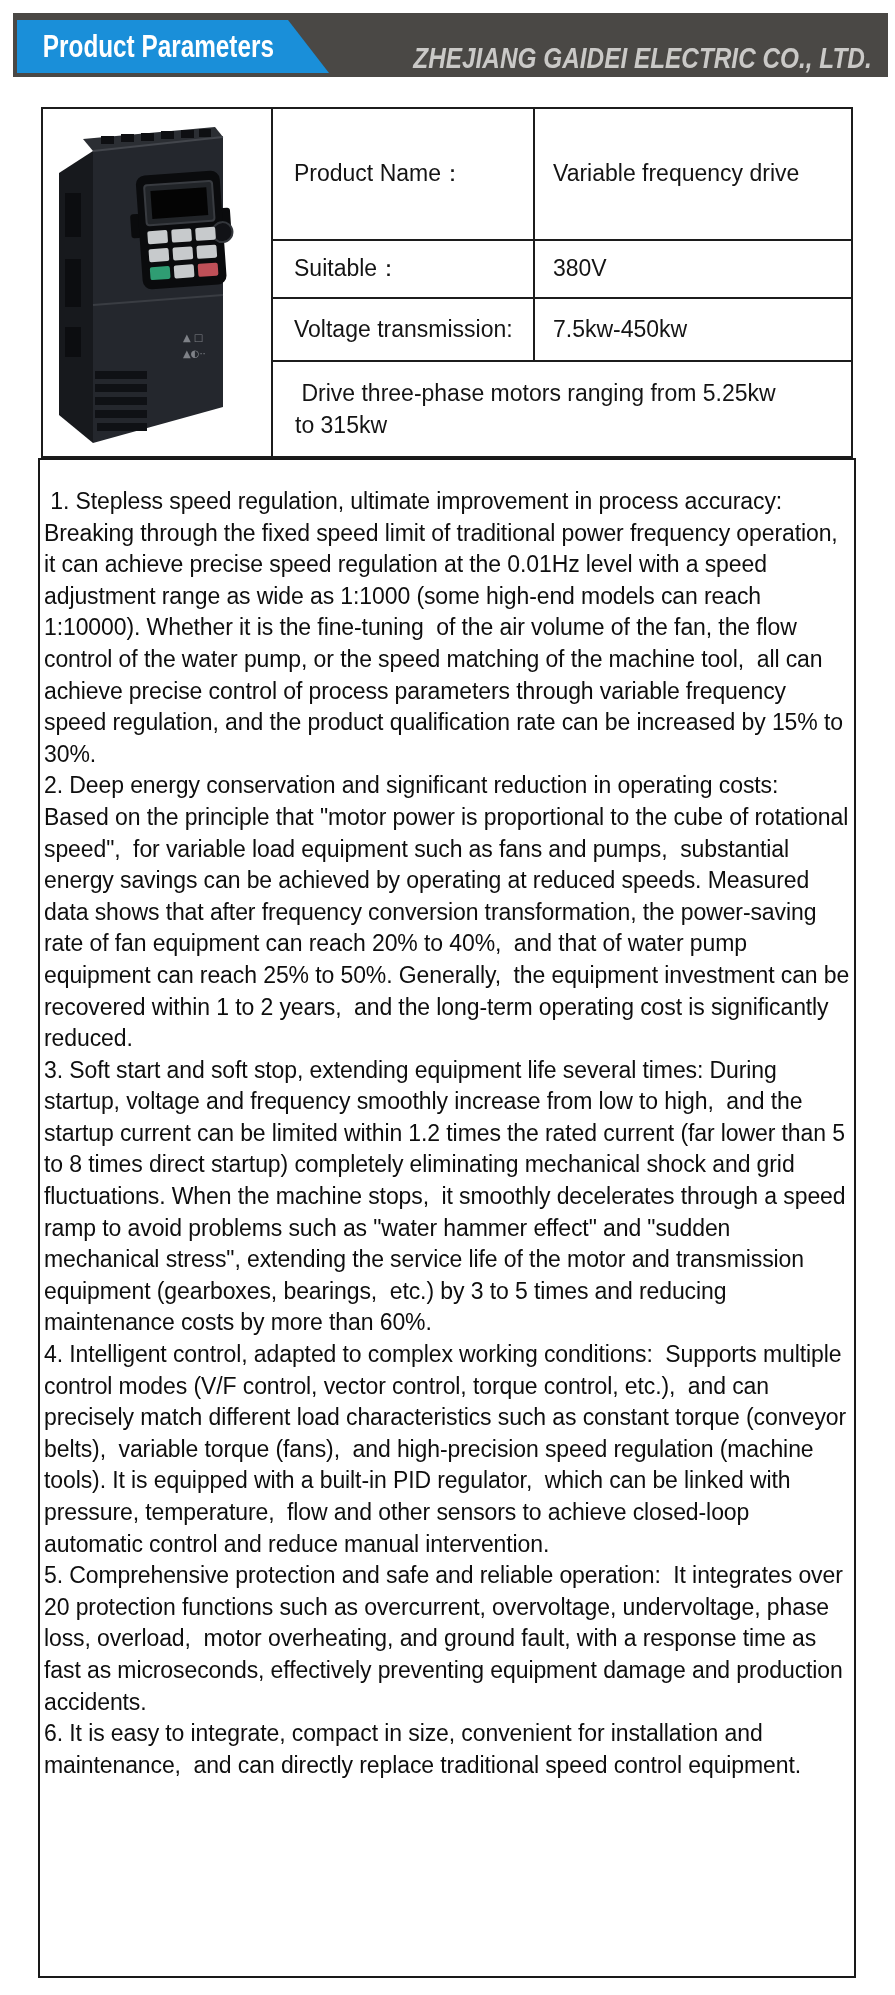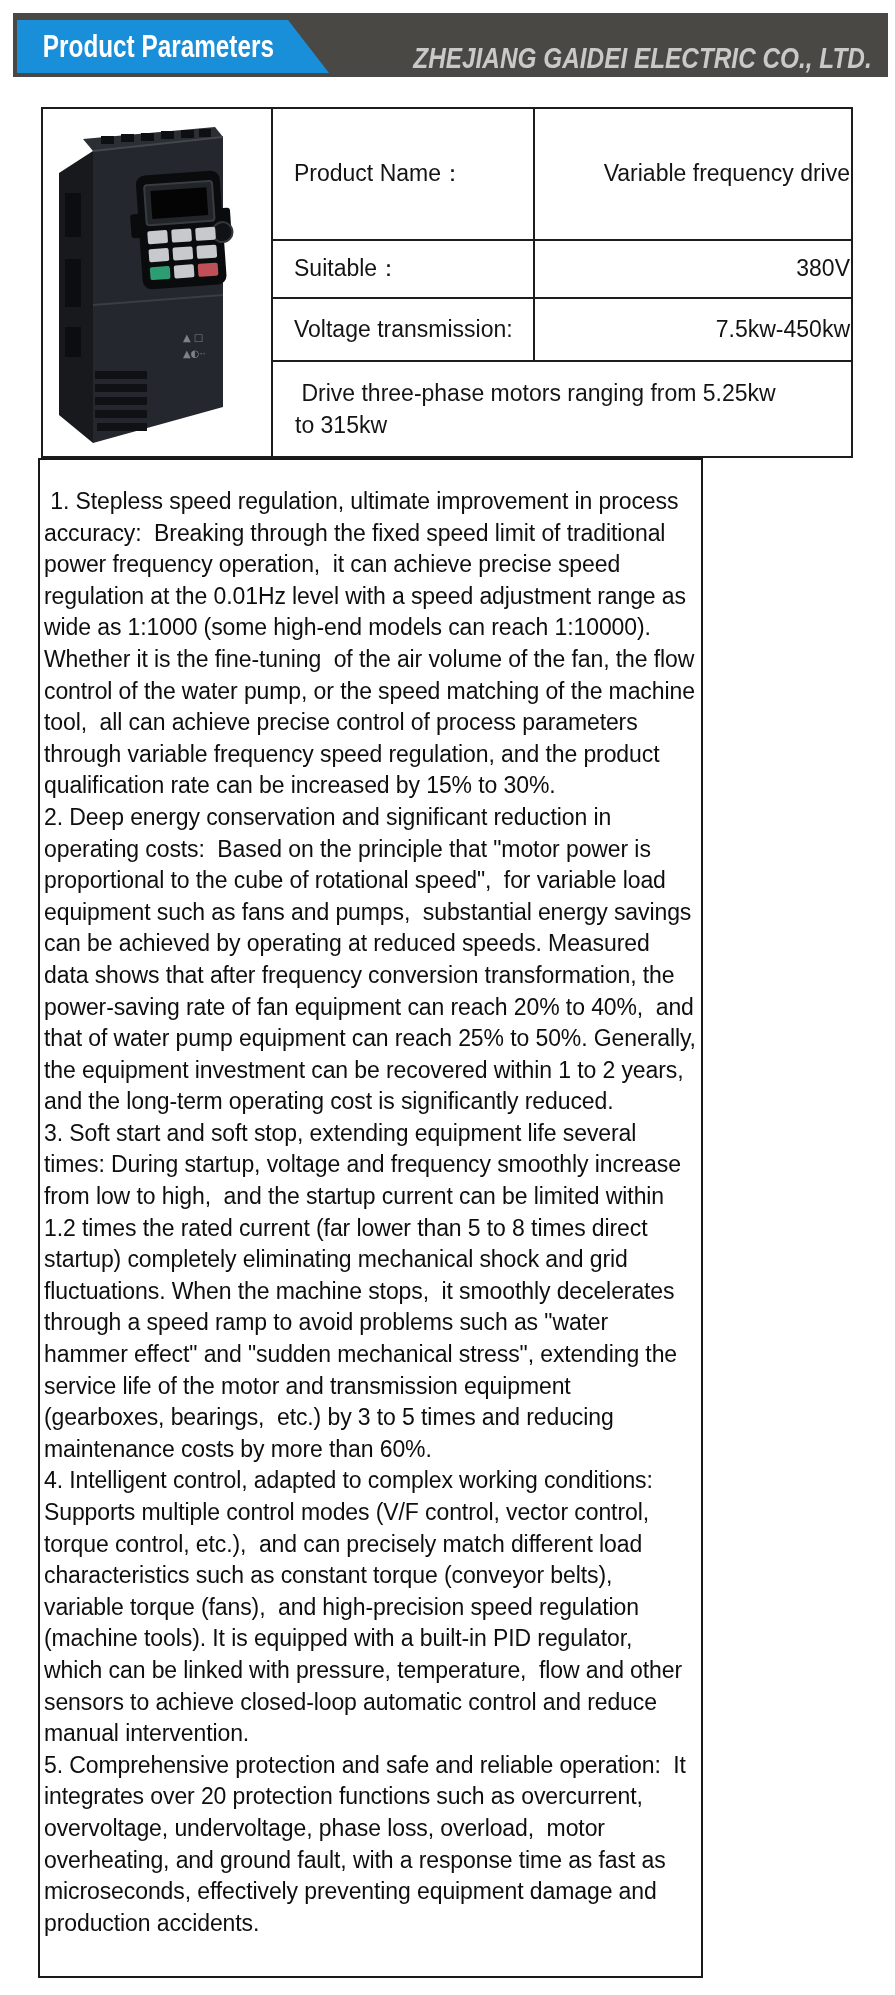"Variable frequency drive" .value-cell { text-align: right -> none }
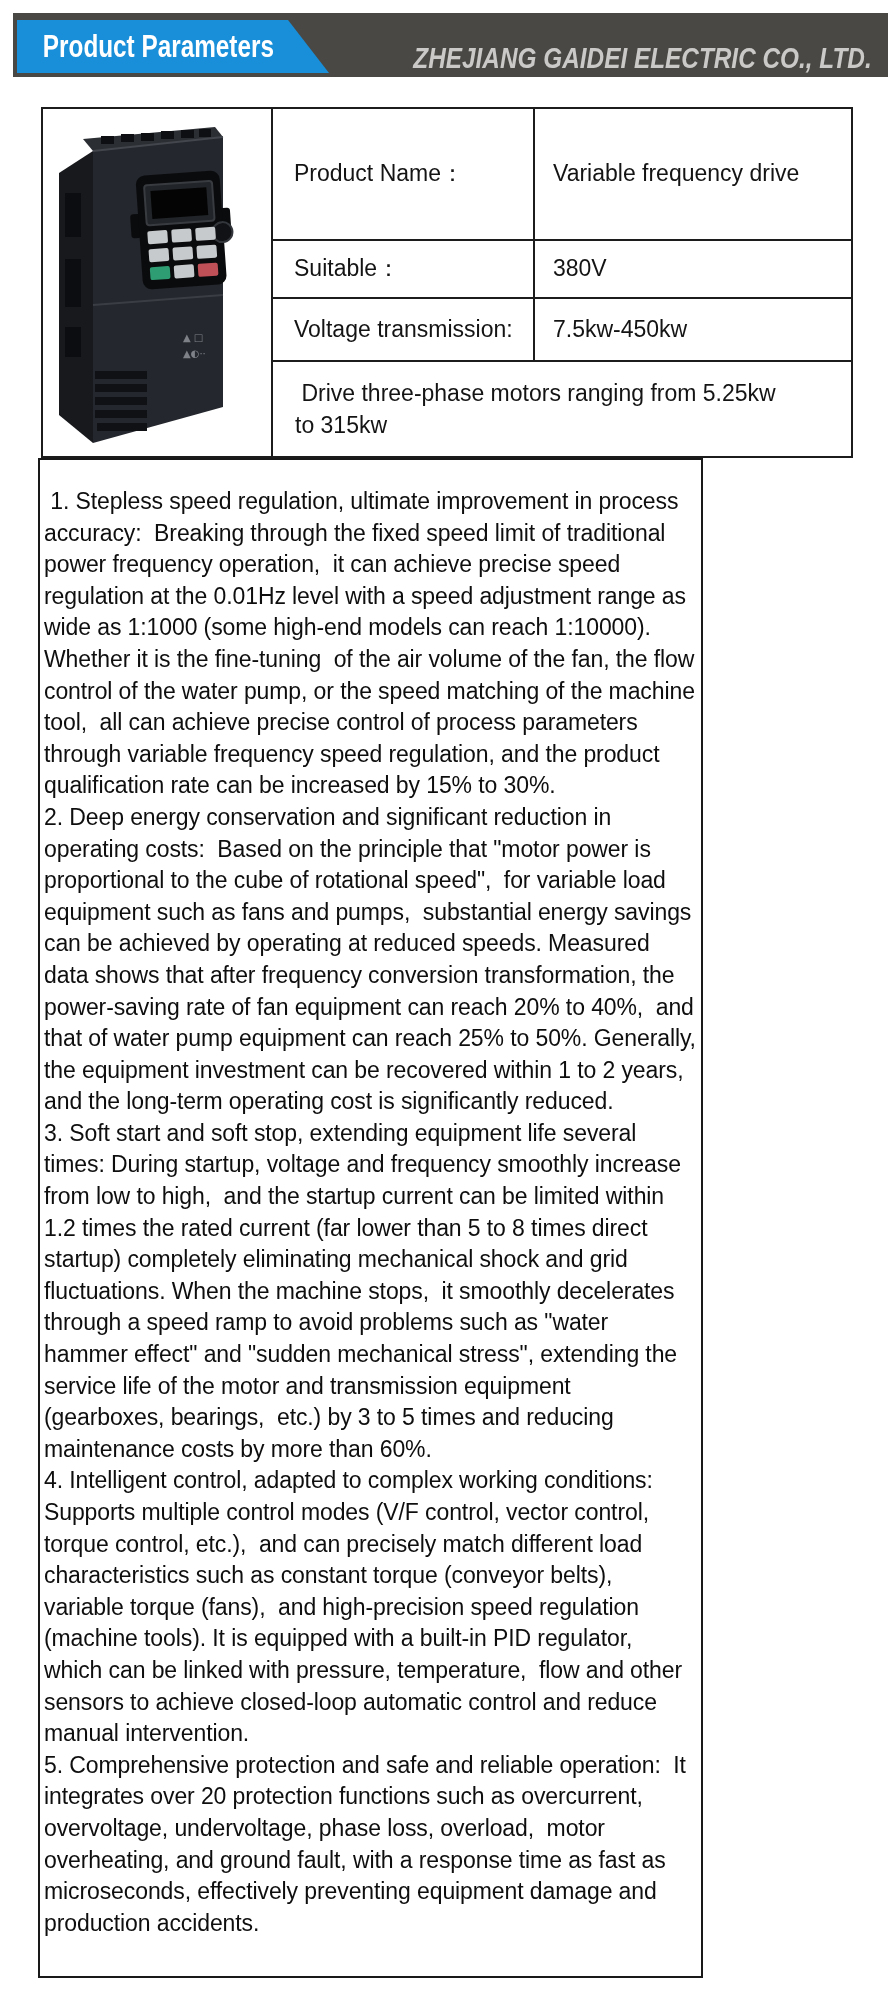"1. Stepless speed regulation, ultimate" .features-box { width: 665px -> 818px }
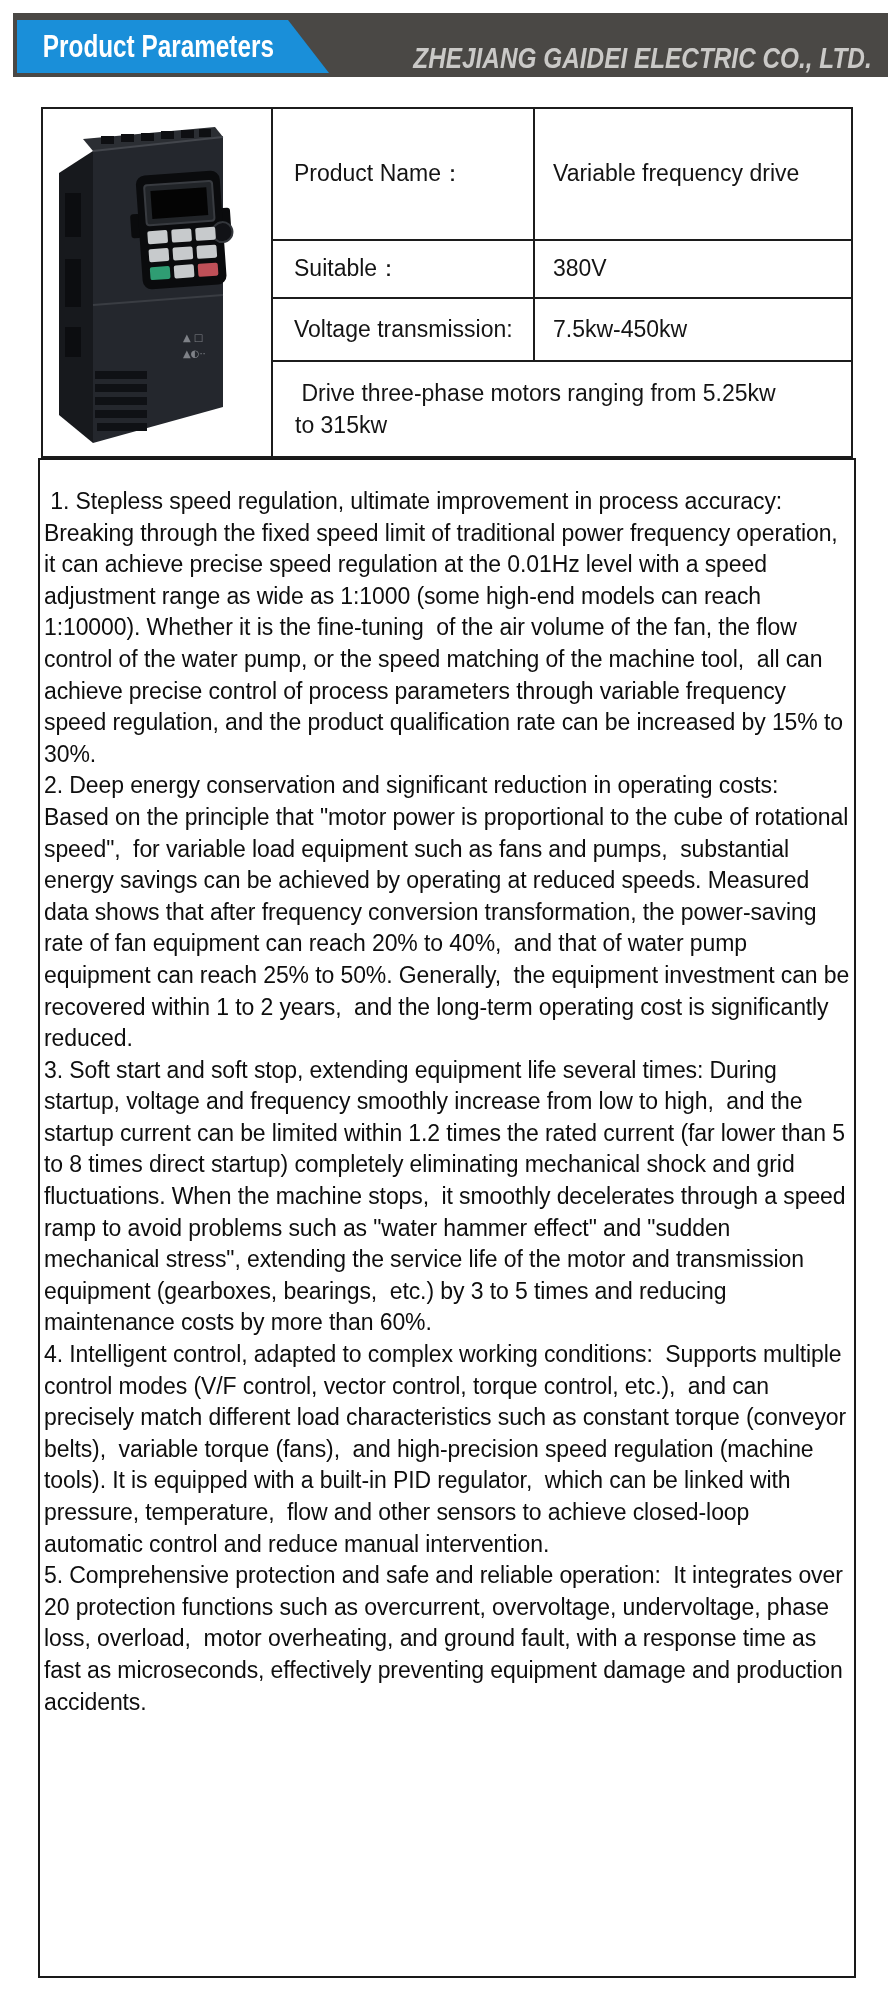"6. It is easy to" div.feature { html: none -> <div>6. It is easy to integrate, compact in size, convenient for installation and maintenance, and can directly replace traditional speed control equipment.</div> }
